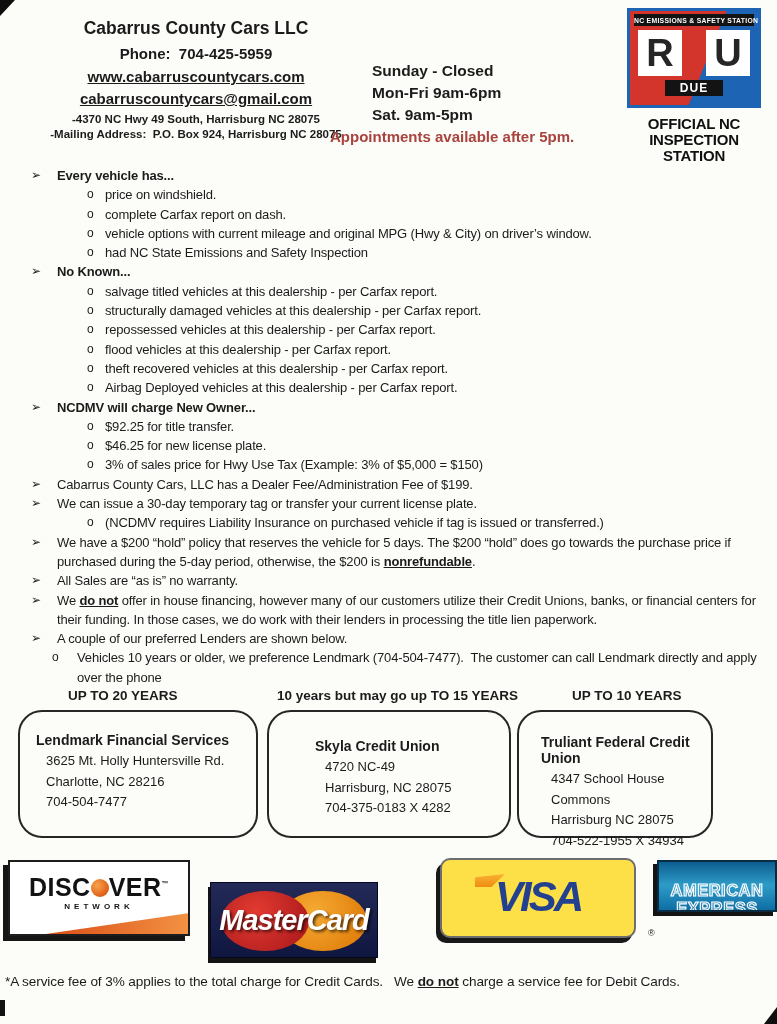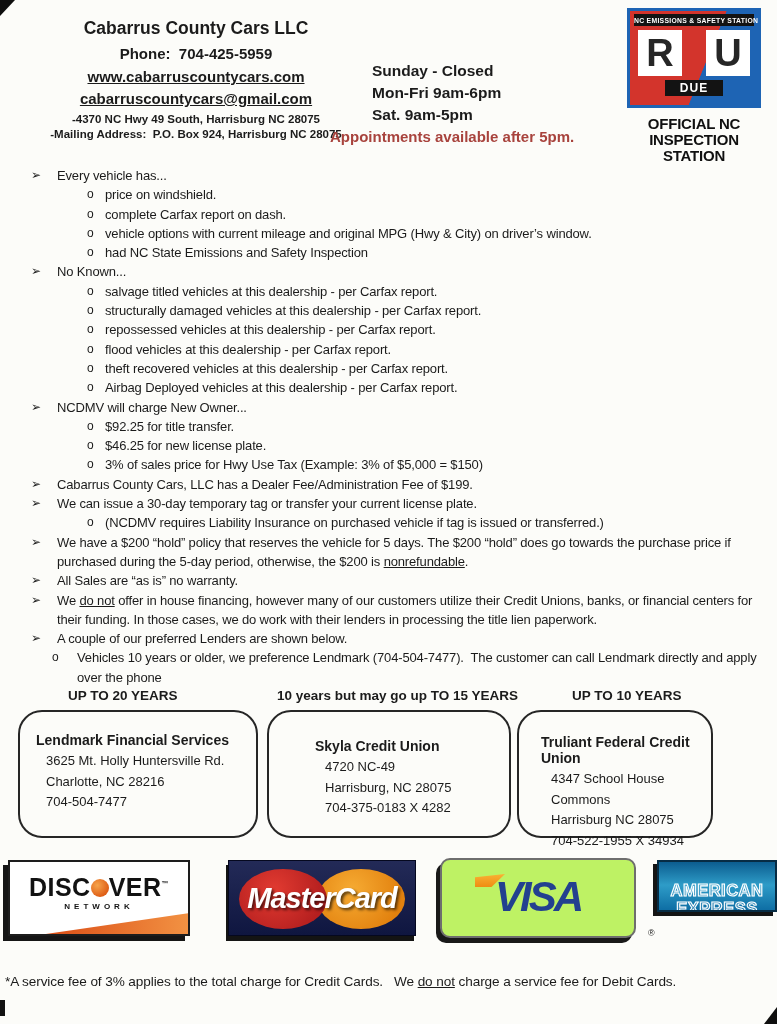"Every vehicle has..." .b { font-weight: 400 -> 700 }
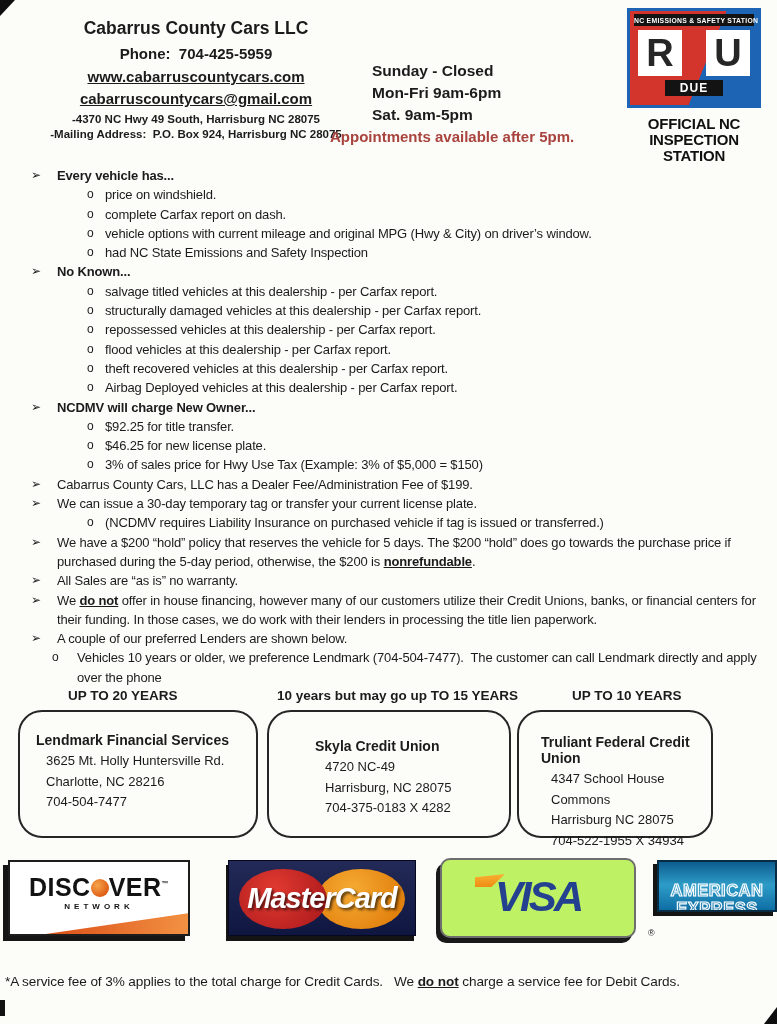"MasterCard" .mastercard { left: 228px -> 210px; margin-top: none -> 22px; width: 188px -> 168px }
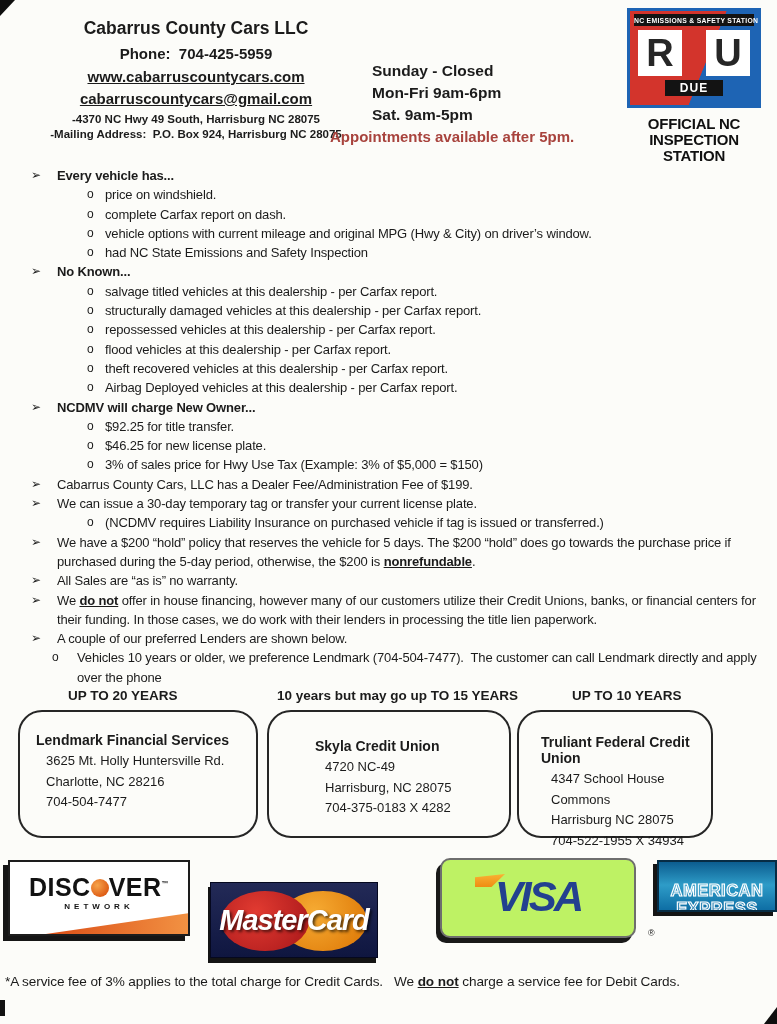"VISA" .visa { background: #bef264 -> #fde047 }
